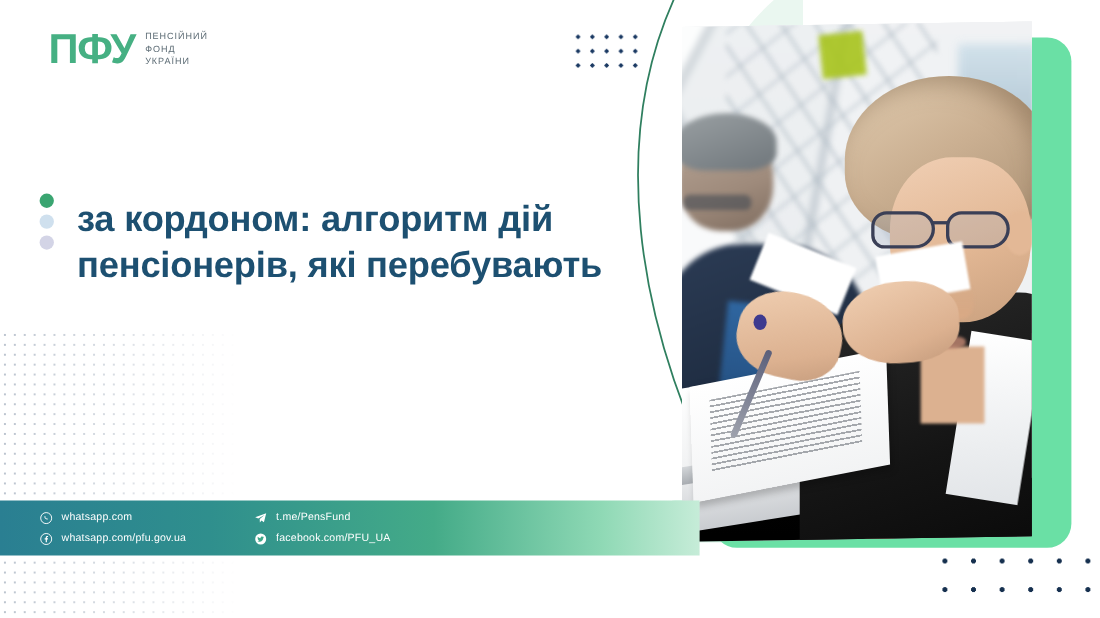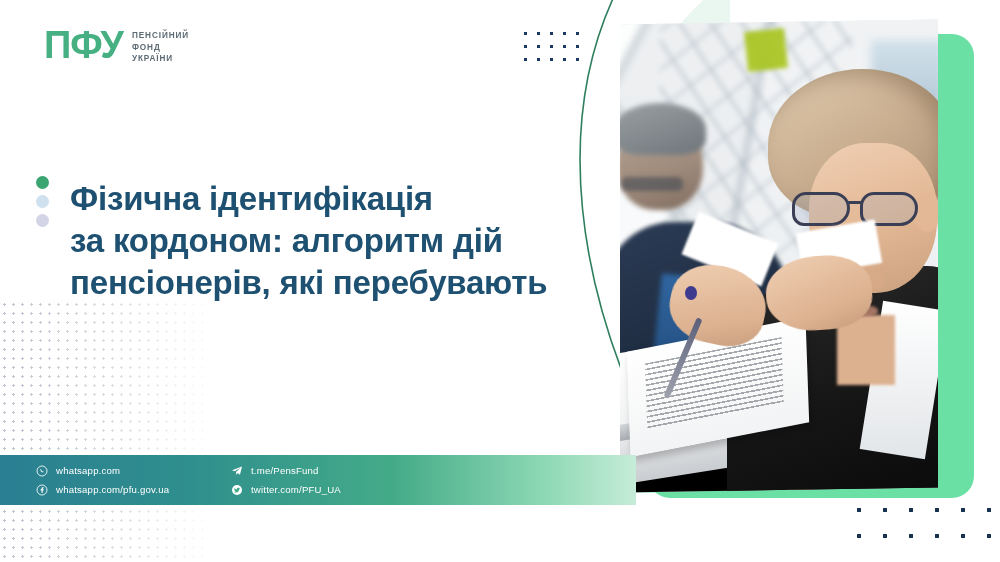"ПФУ" .logo { align-items: flex-end -> flex-start }
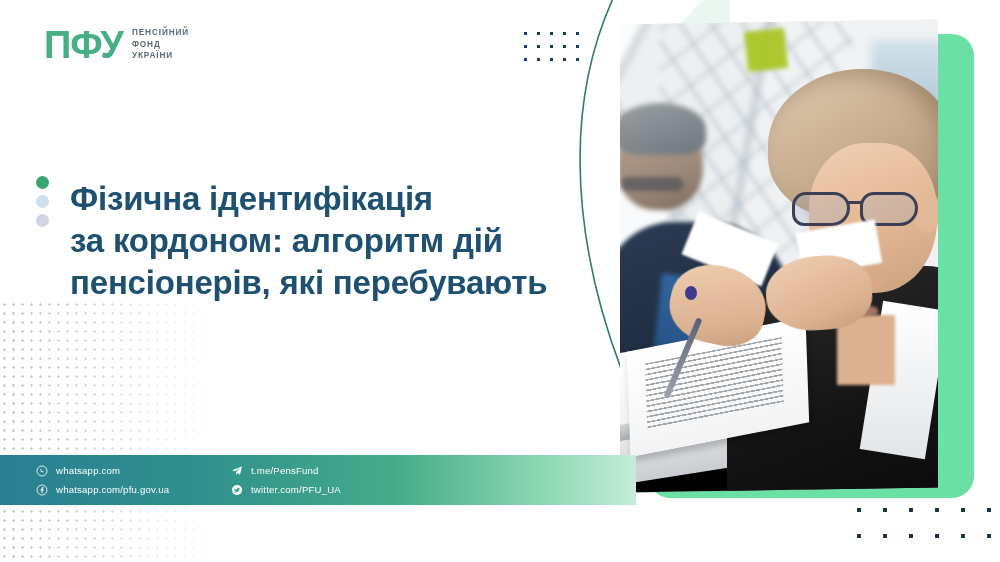"ПЕНСІЙНИЙ" .logo-words span { font-weight: 700 -> 400 }
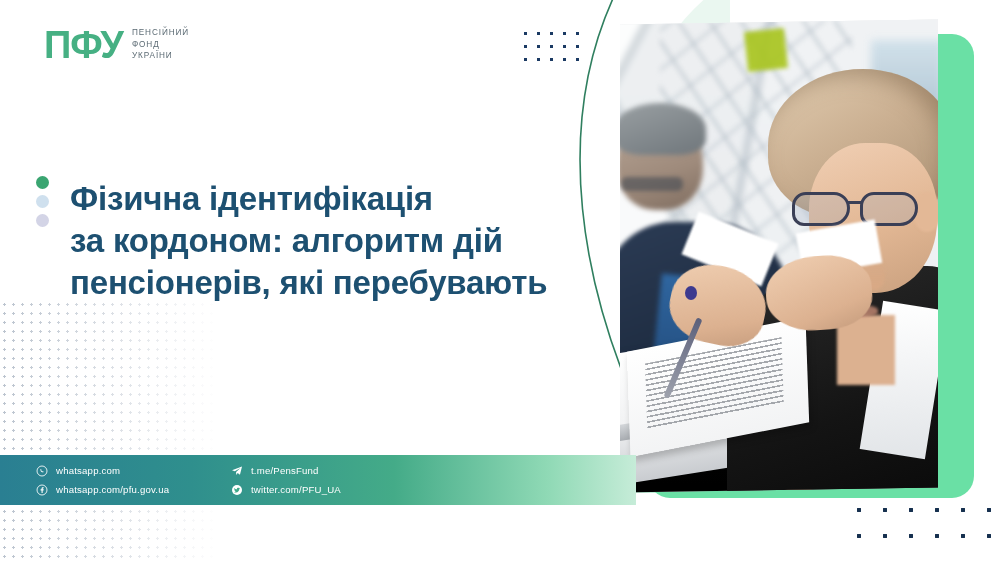"Фізична ідентифікація" span.ln { html: <span>Фізична ідентифікація</span> -> none }
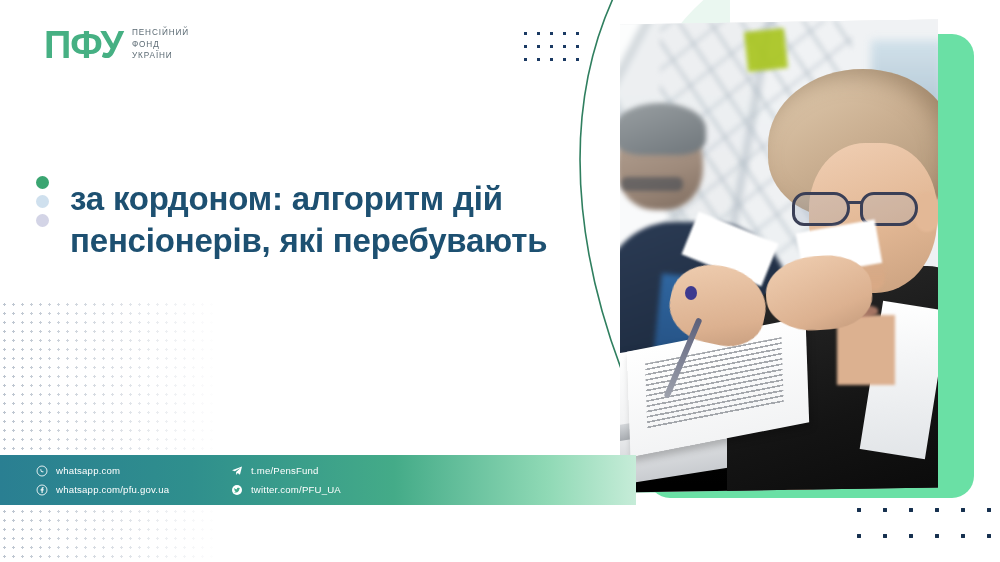"twitter.com/PFU_UA" span.lbl { text: twitter.com/PFU -> facebook.com/PFU }
